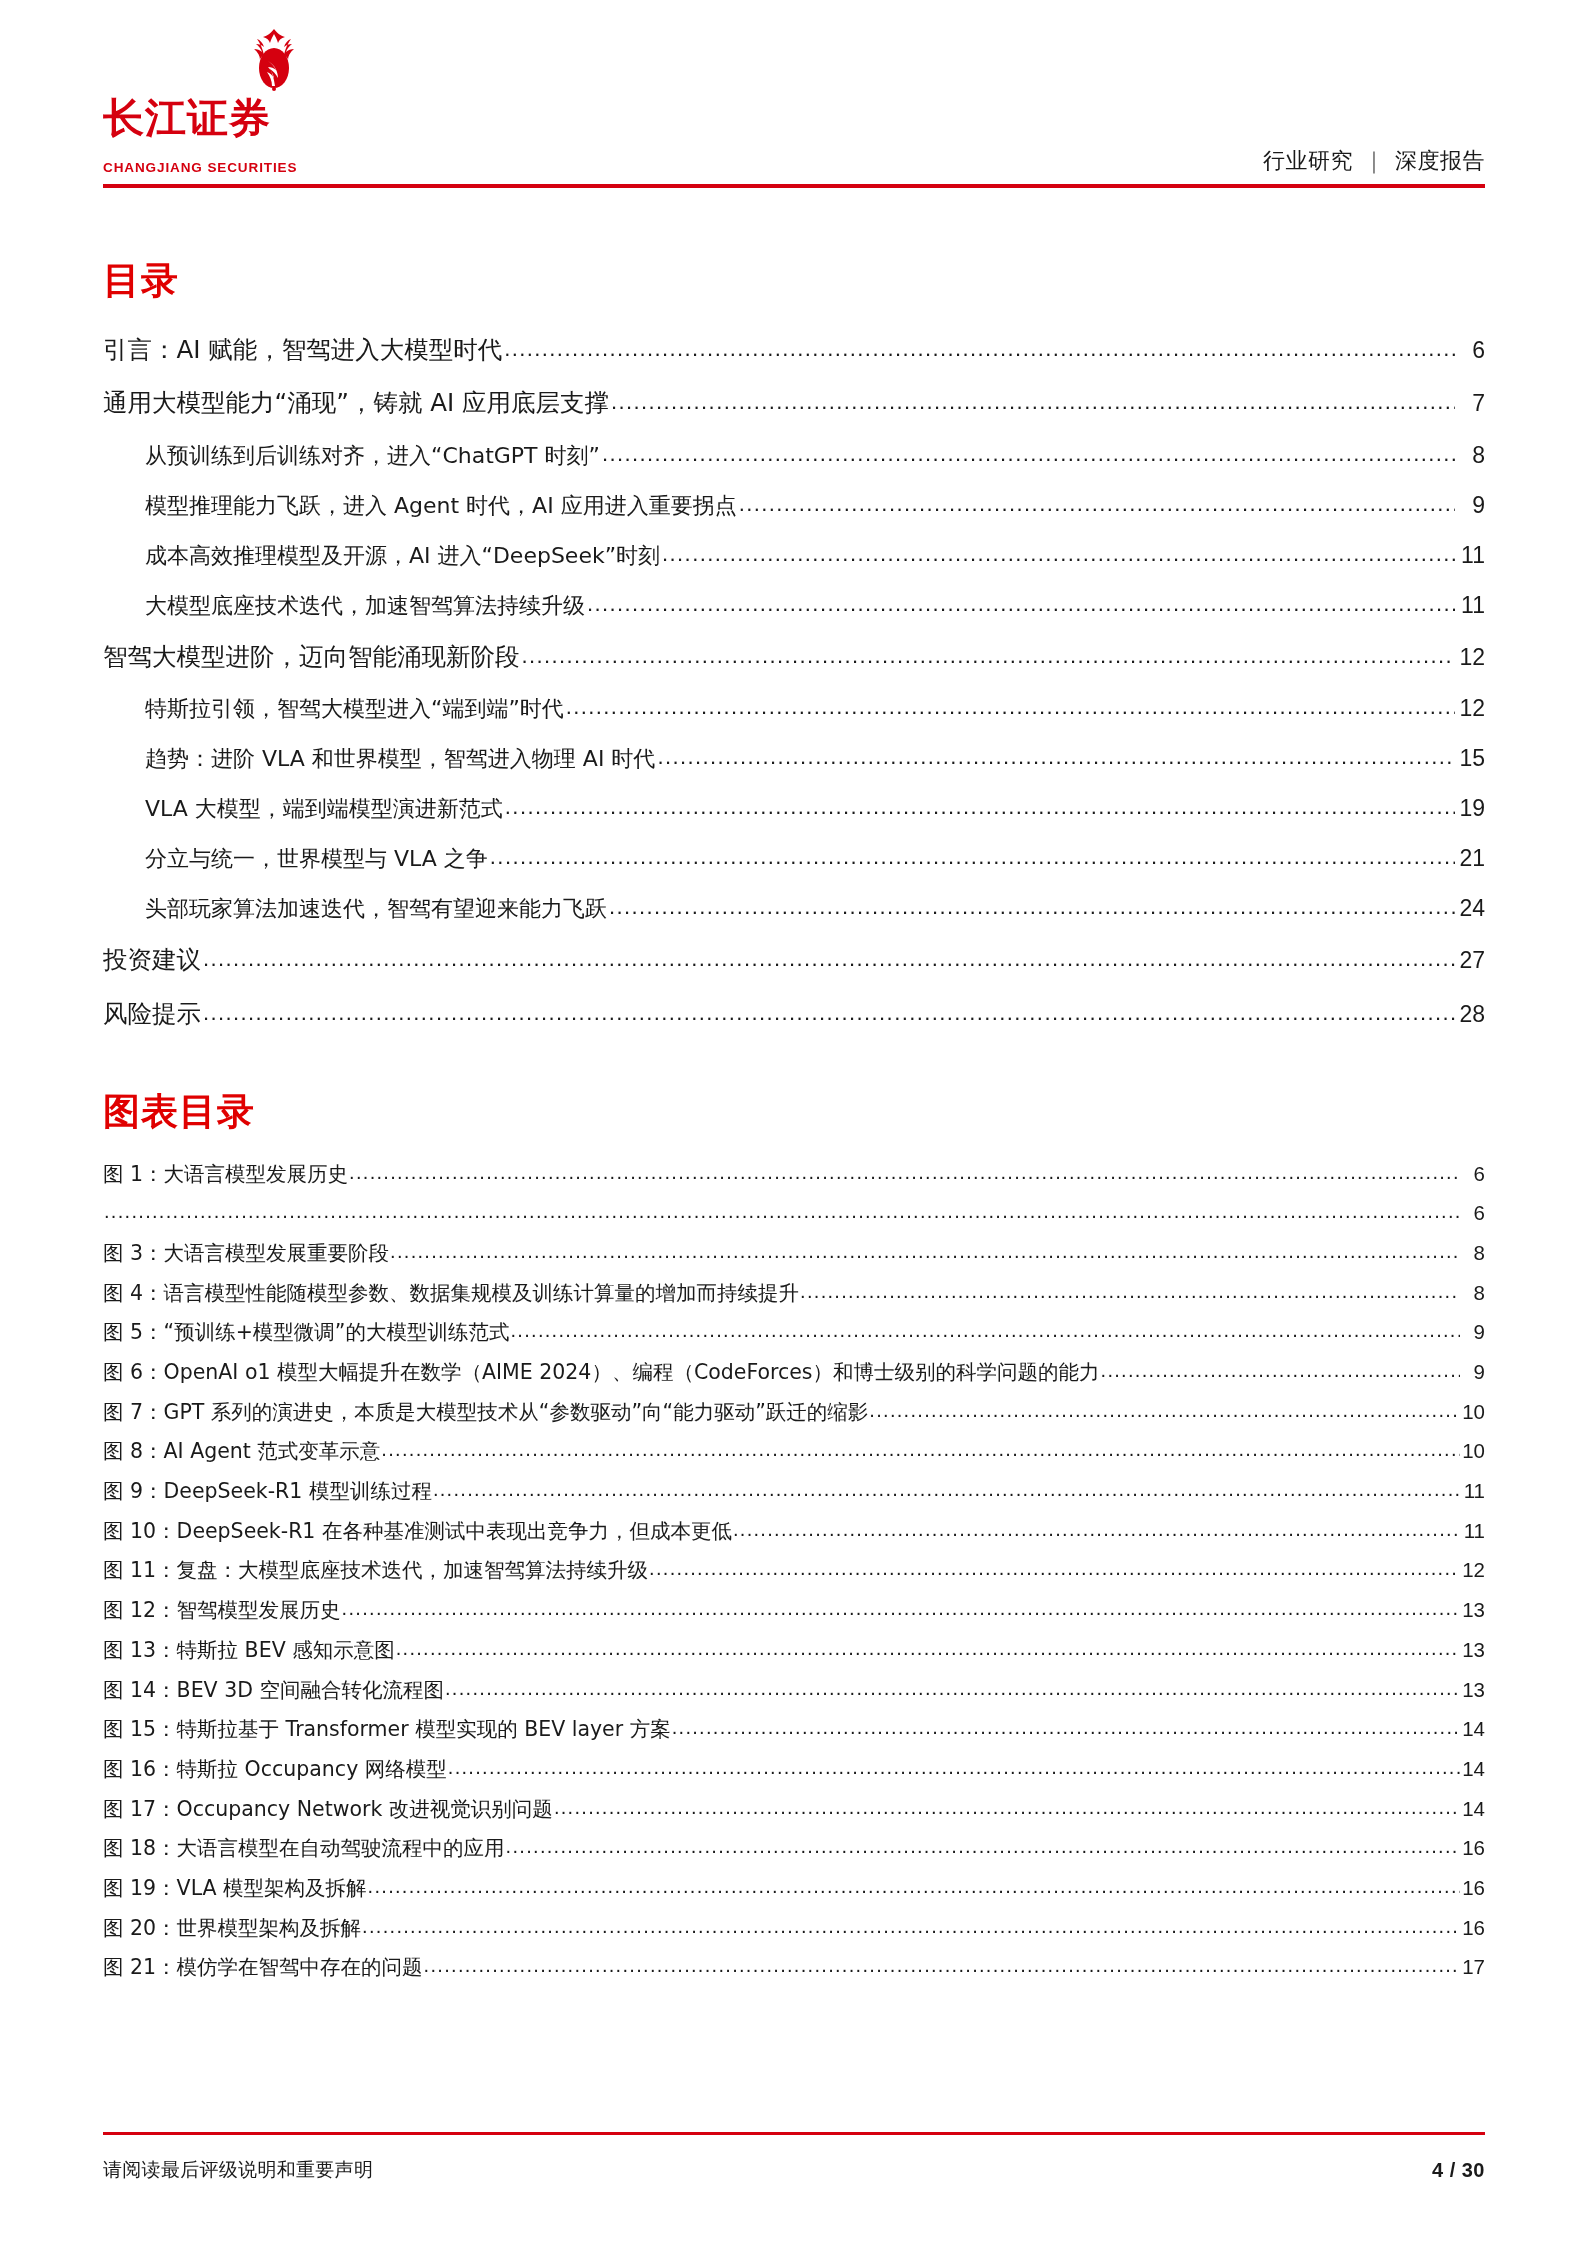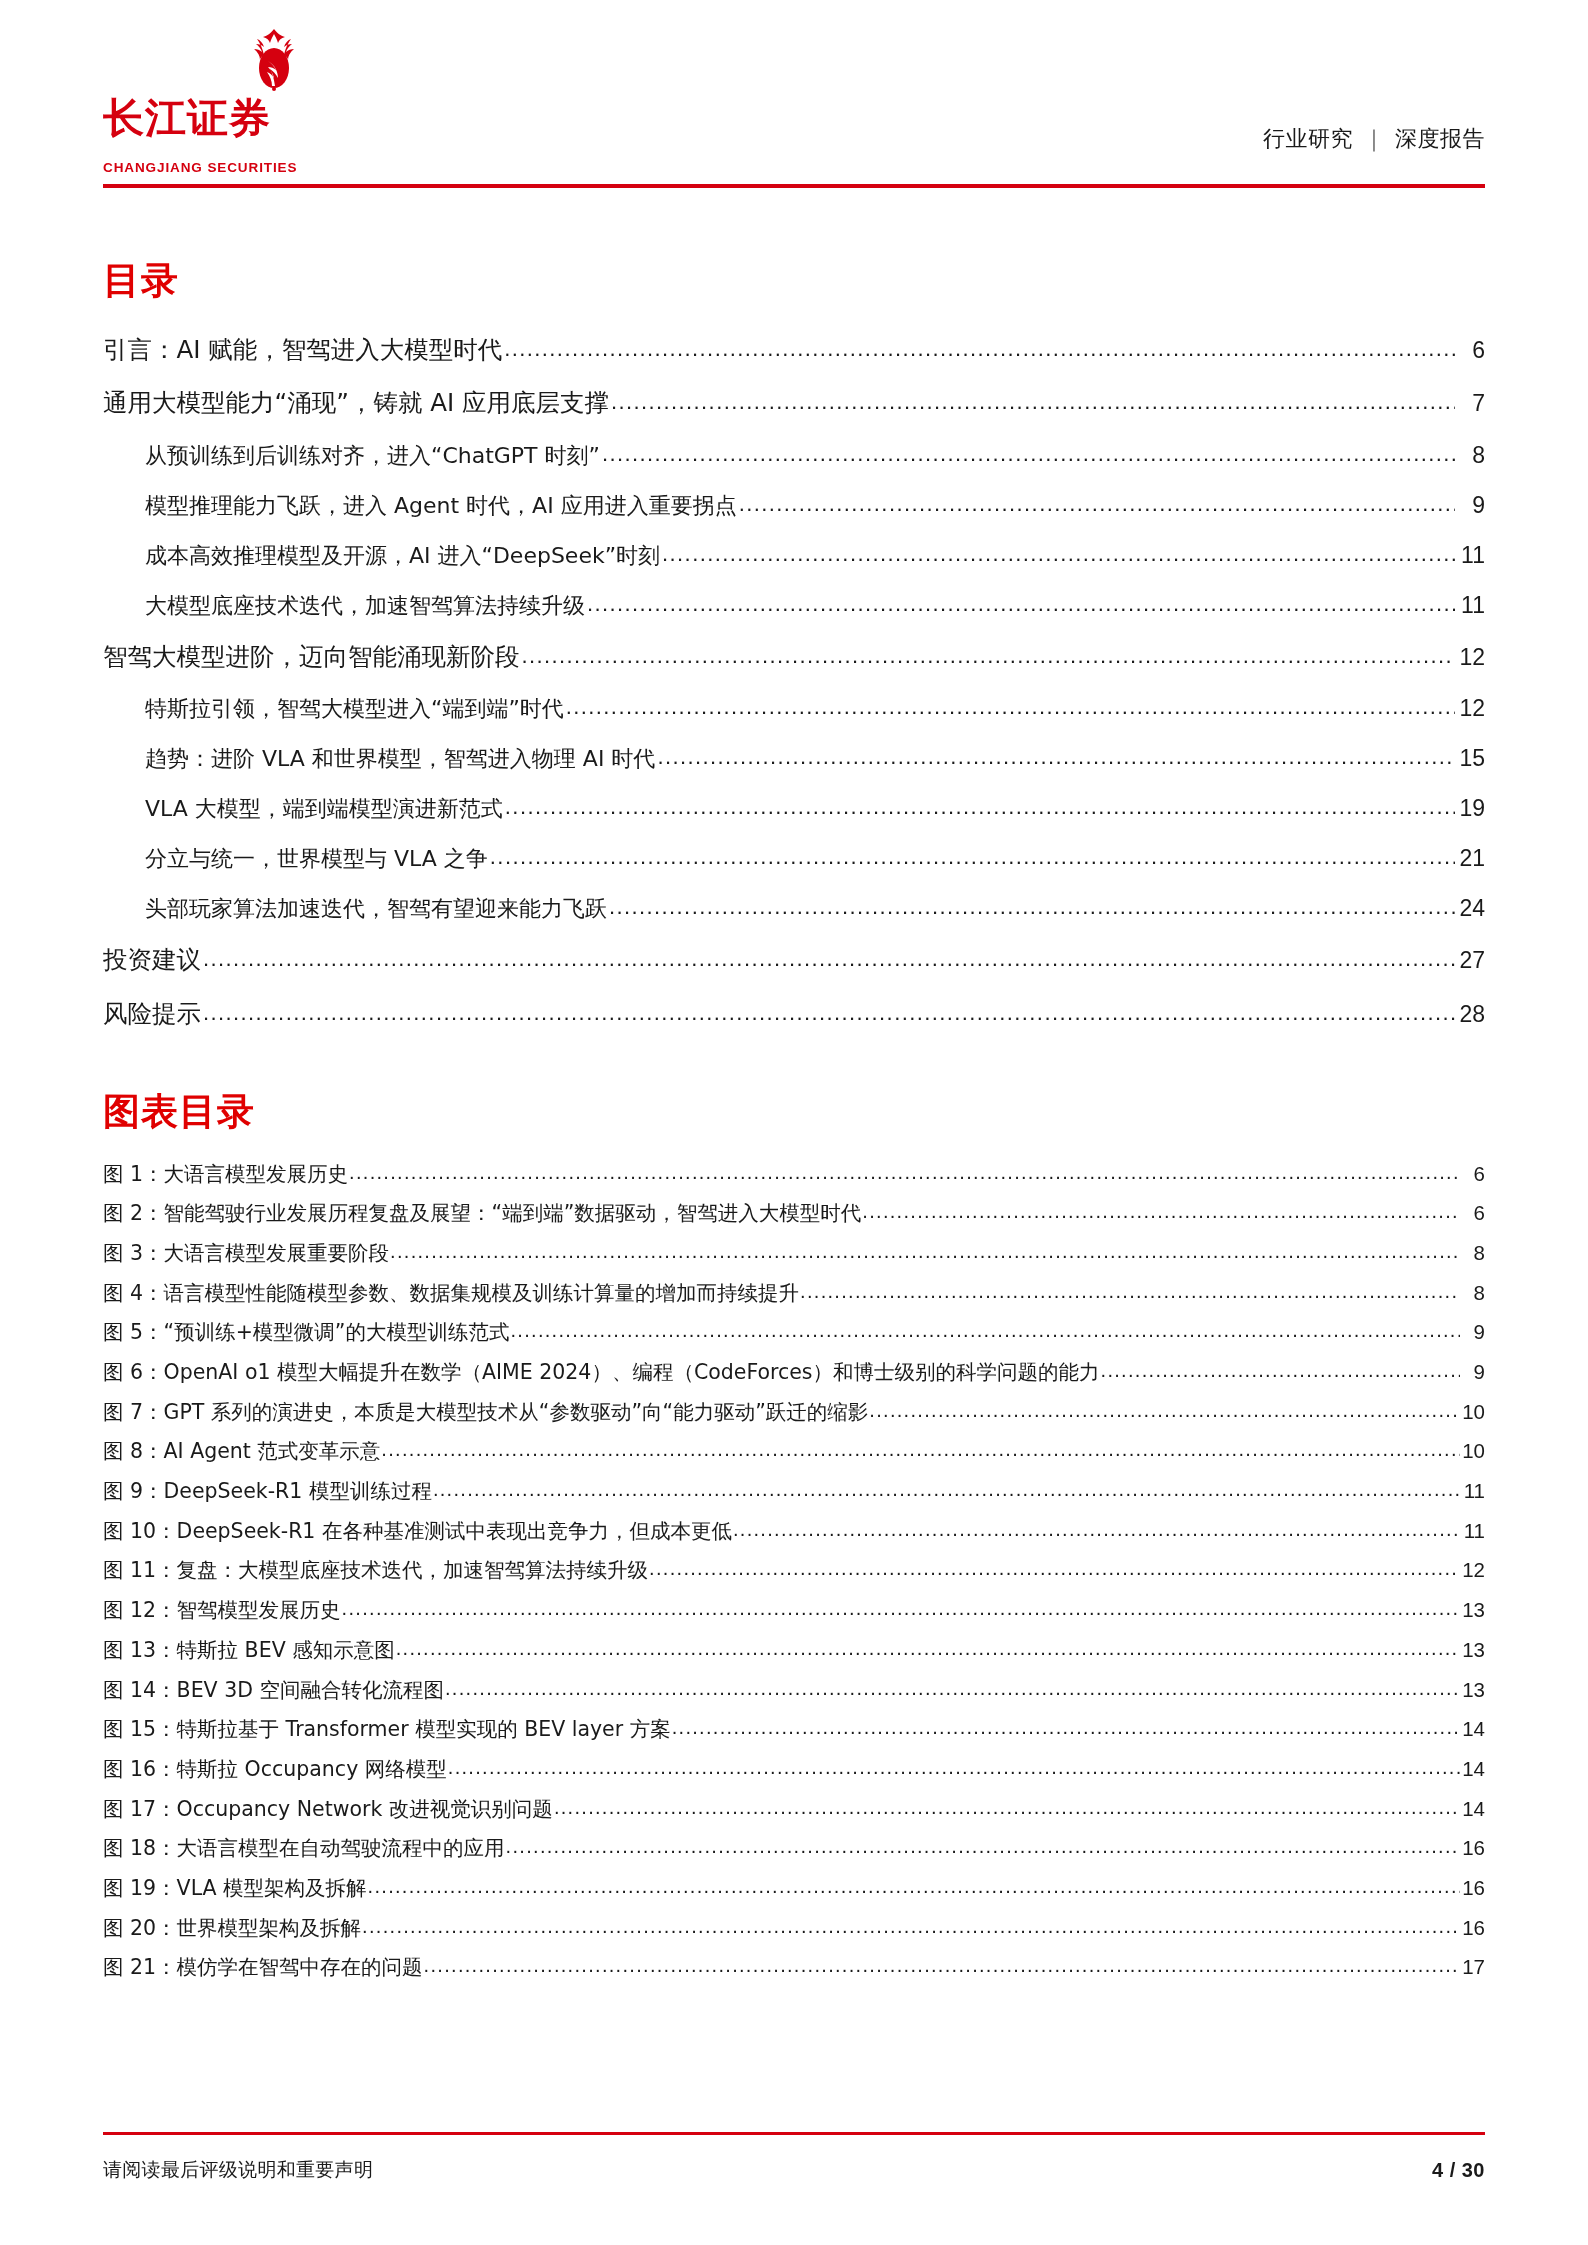"行业研究 ｜ 深度报告" .header-right { margin-bottom: 24px -> 2px }
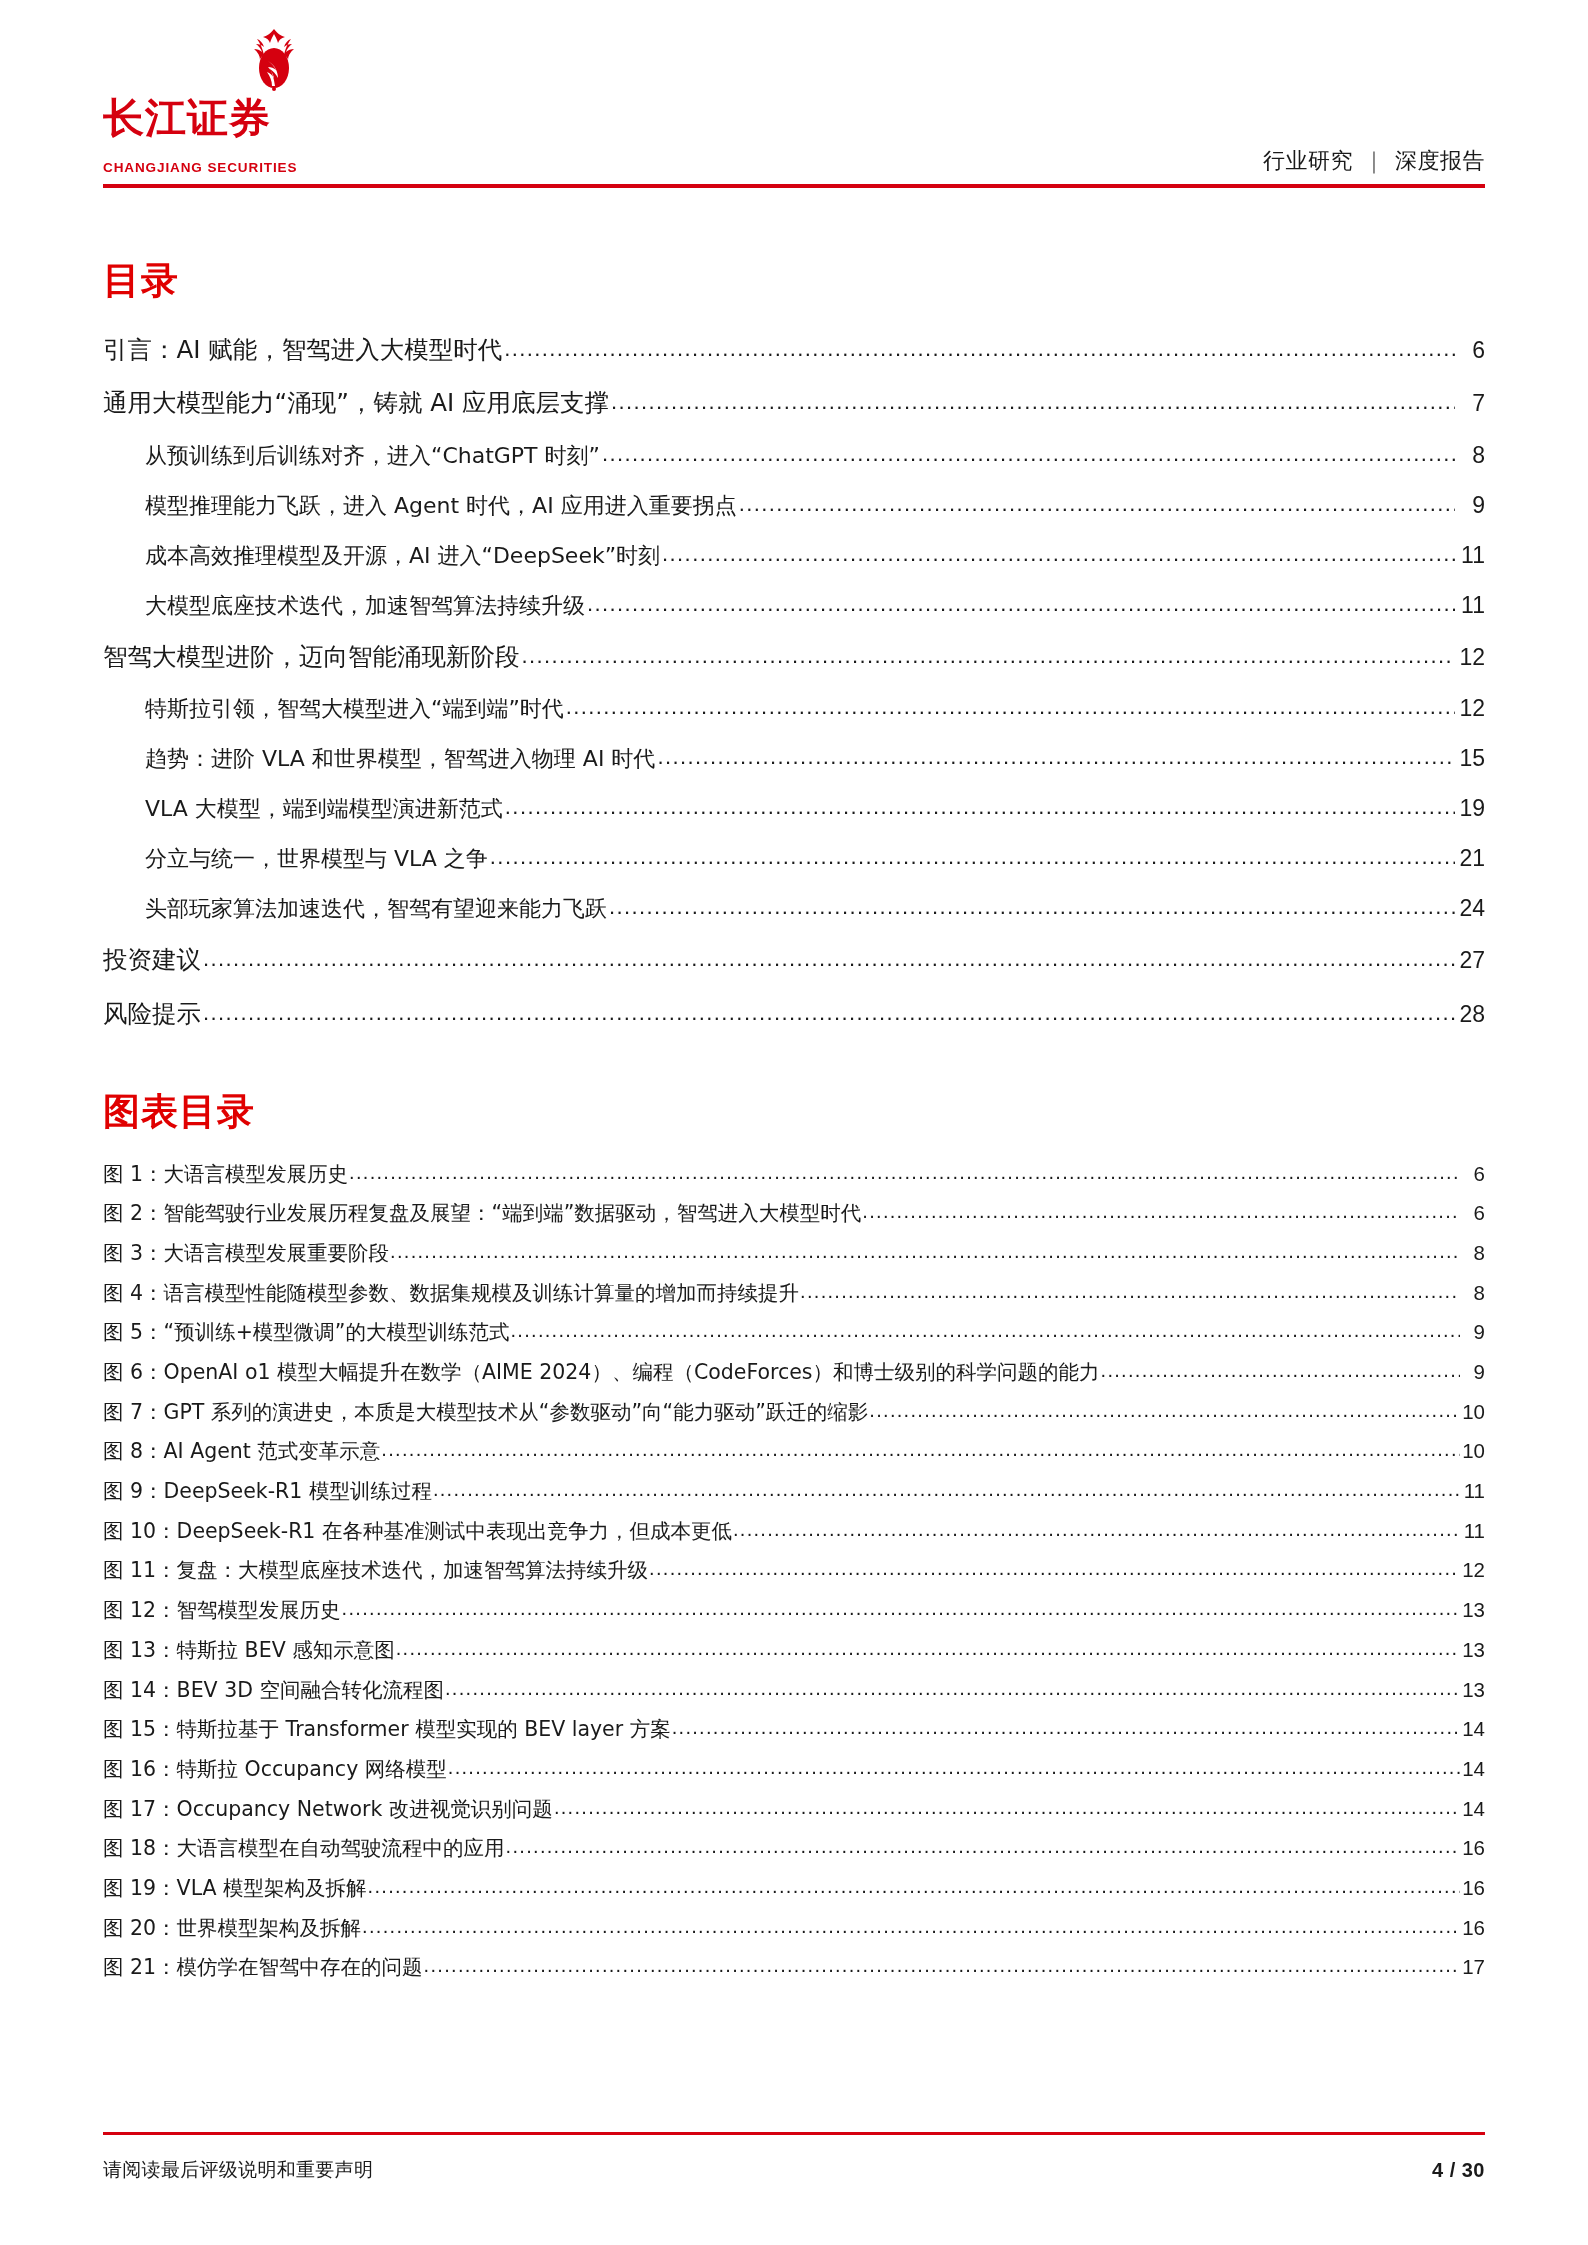"图 2：智能驾驶行业发展历程复盘及展望：“端到端”数据驱动，智驾进入大模型时代" span.fig-label { html: <span>图 2：智能驾驶行业发展历程复盘及展望：“端到端”数据驱动，智驾进入大模型时代</span> -> none }
